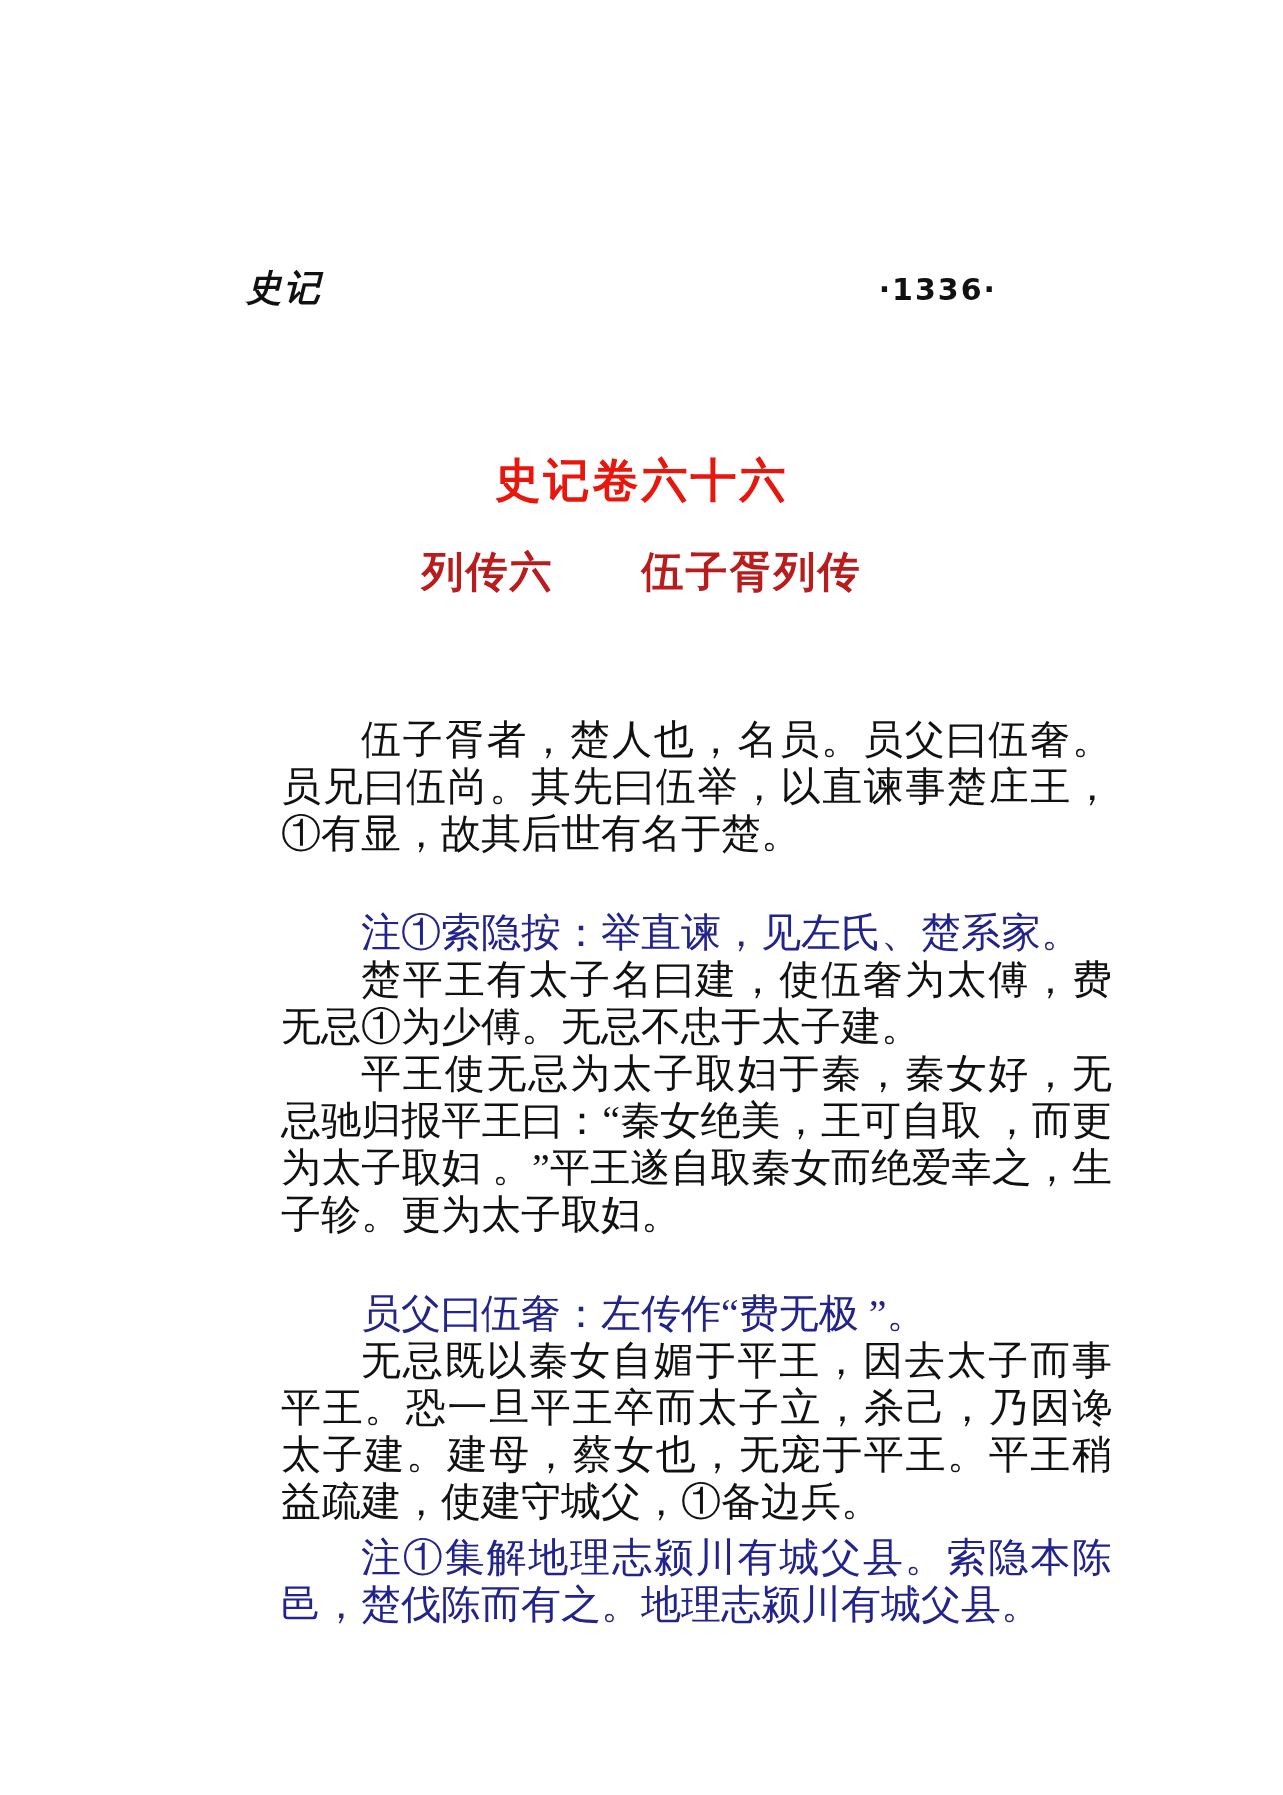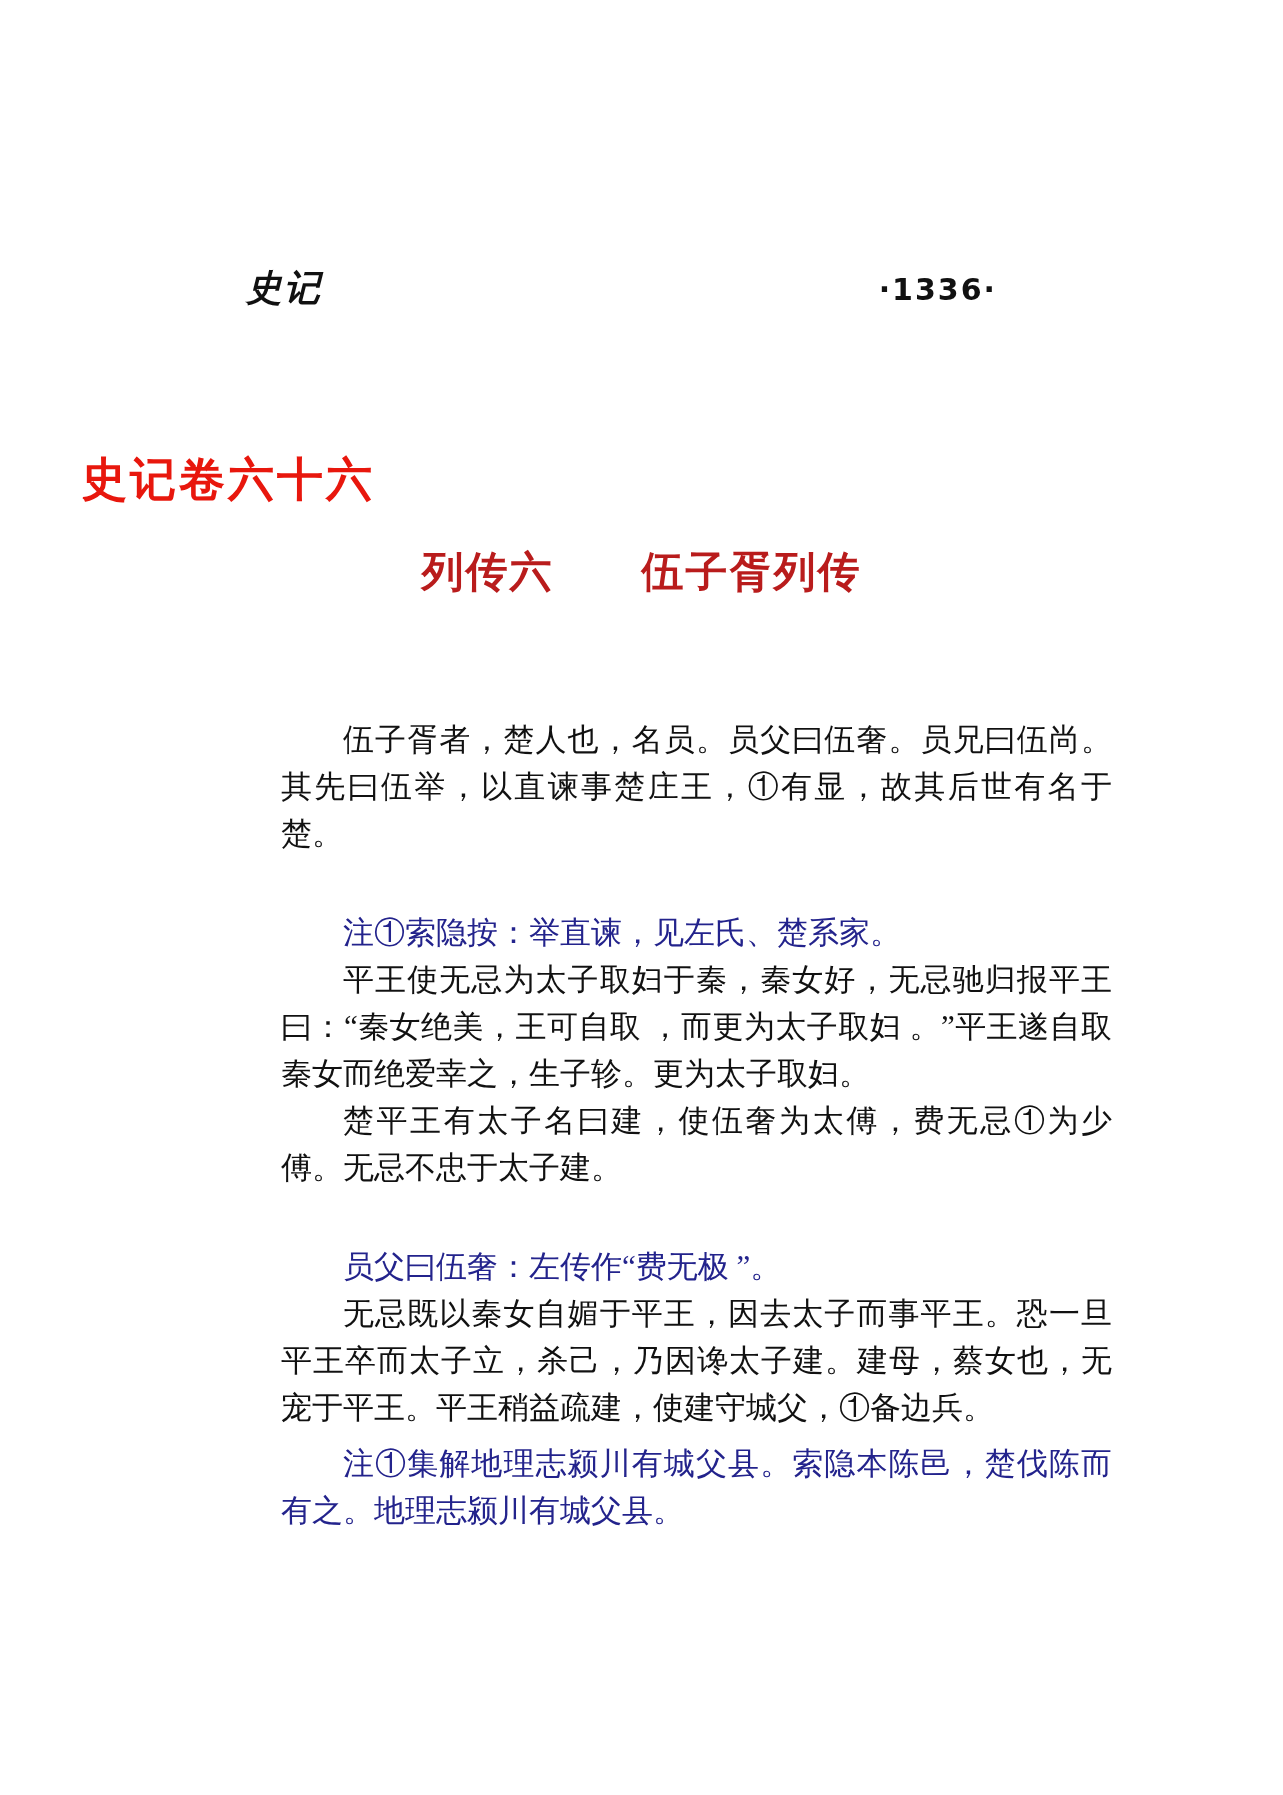"史记卷六十六" .chapter-title { font-family: Liberation Serif, serif -> Liberation Sans, sans-serif; text-align: left -> center }
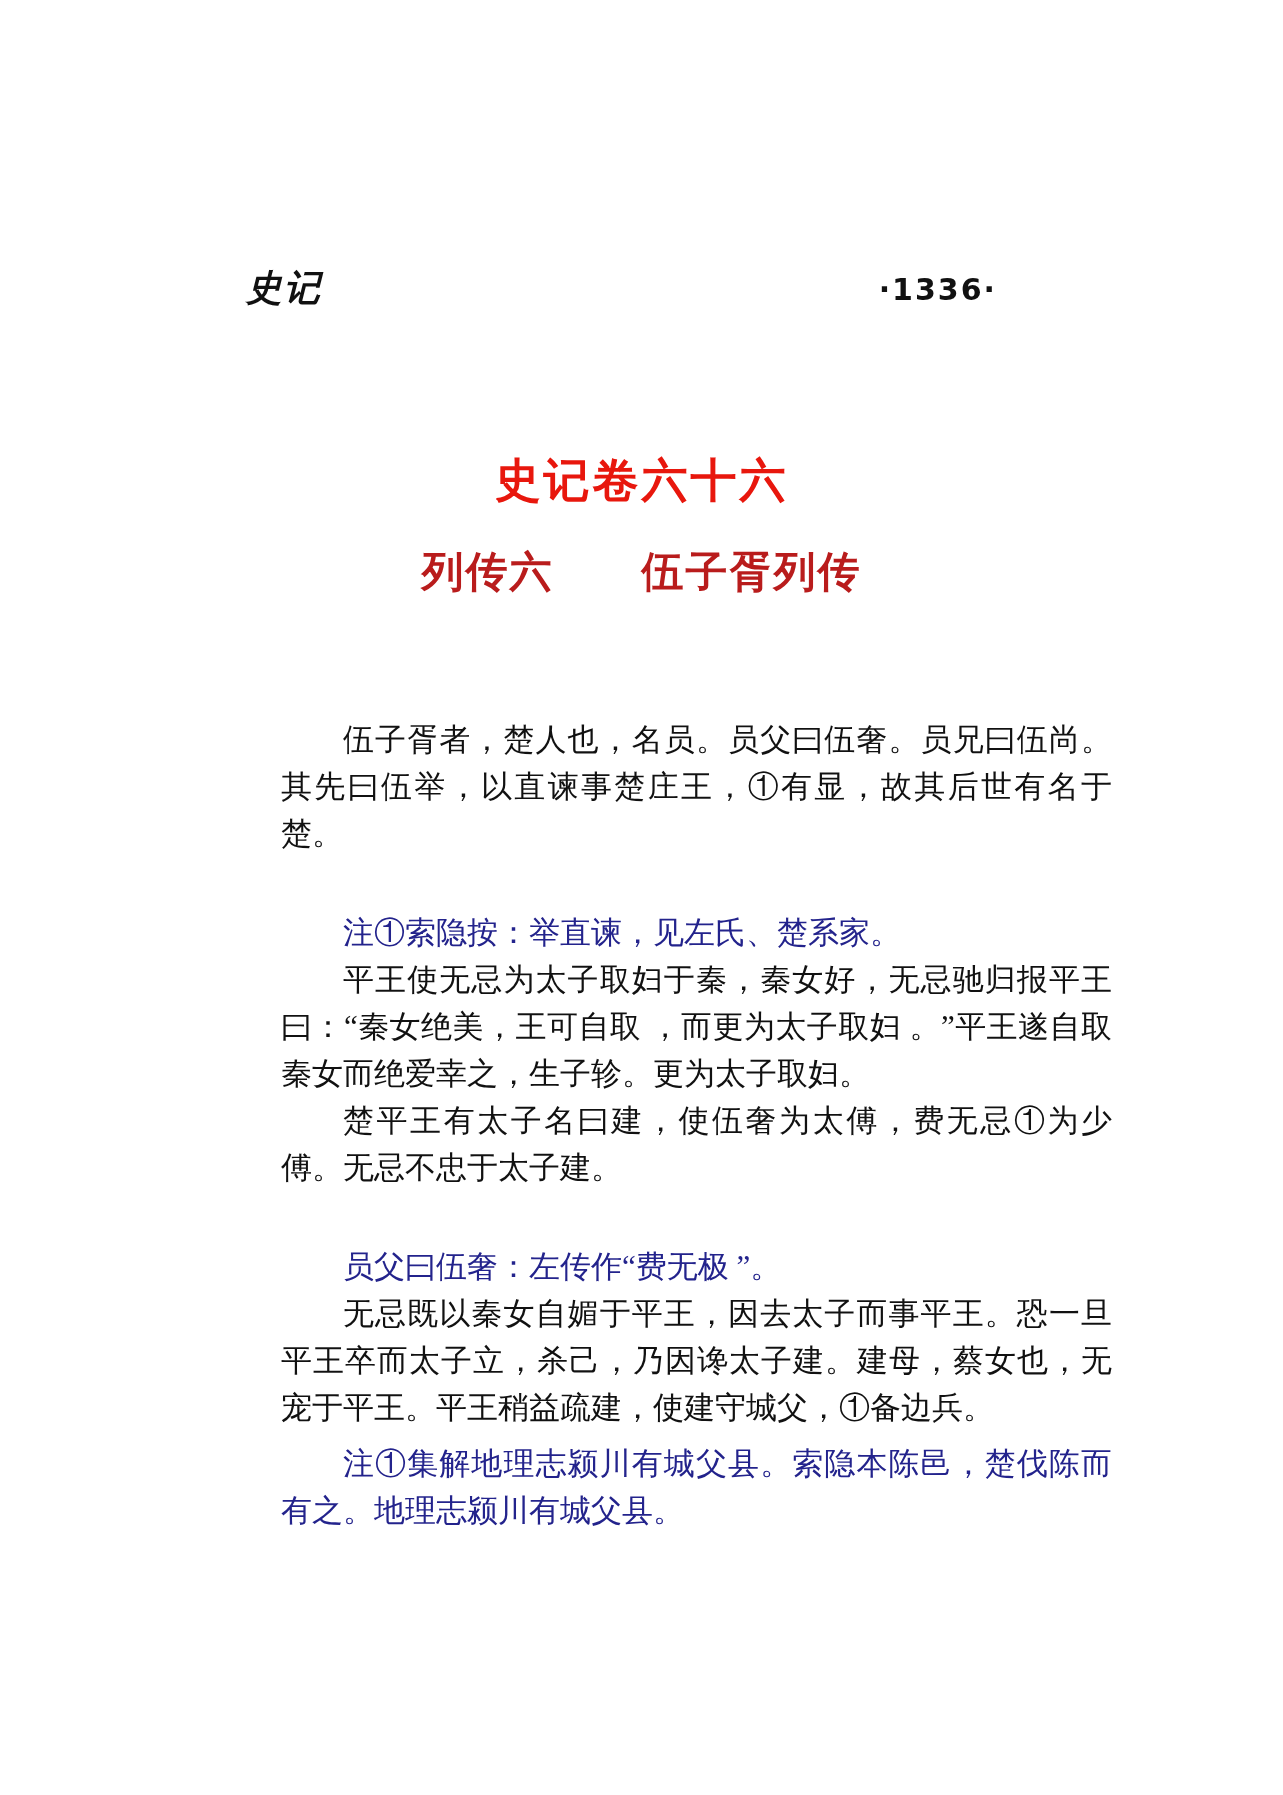"伍子胥者，楚人也，名员。员父曰伍奢。员兄曰伍尚。其先曰伍举，以直谏事楚庄王，①有" .body-text { font-size: 31px -> 40px }
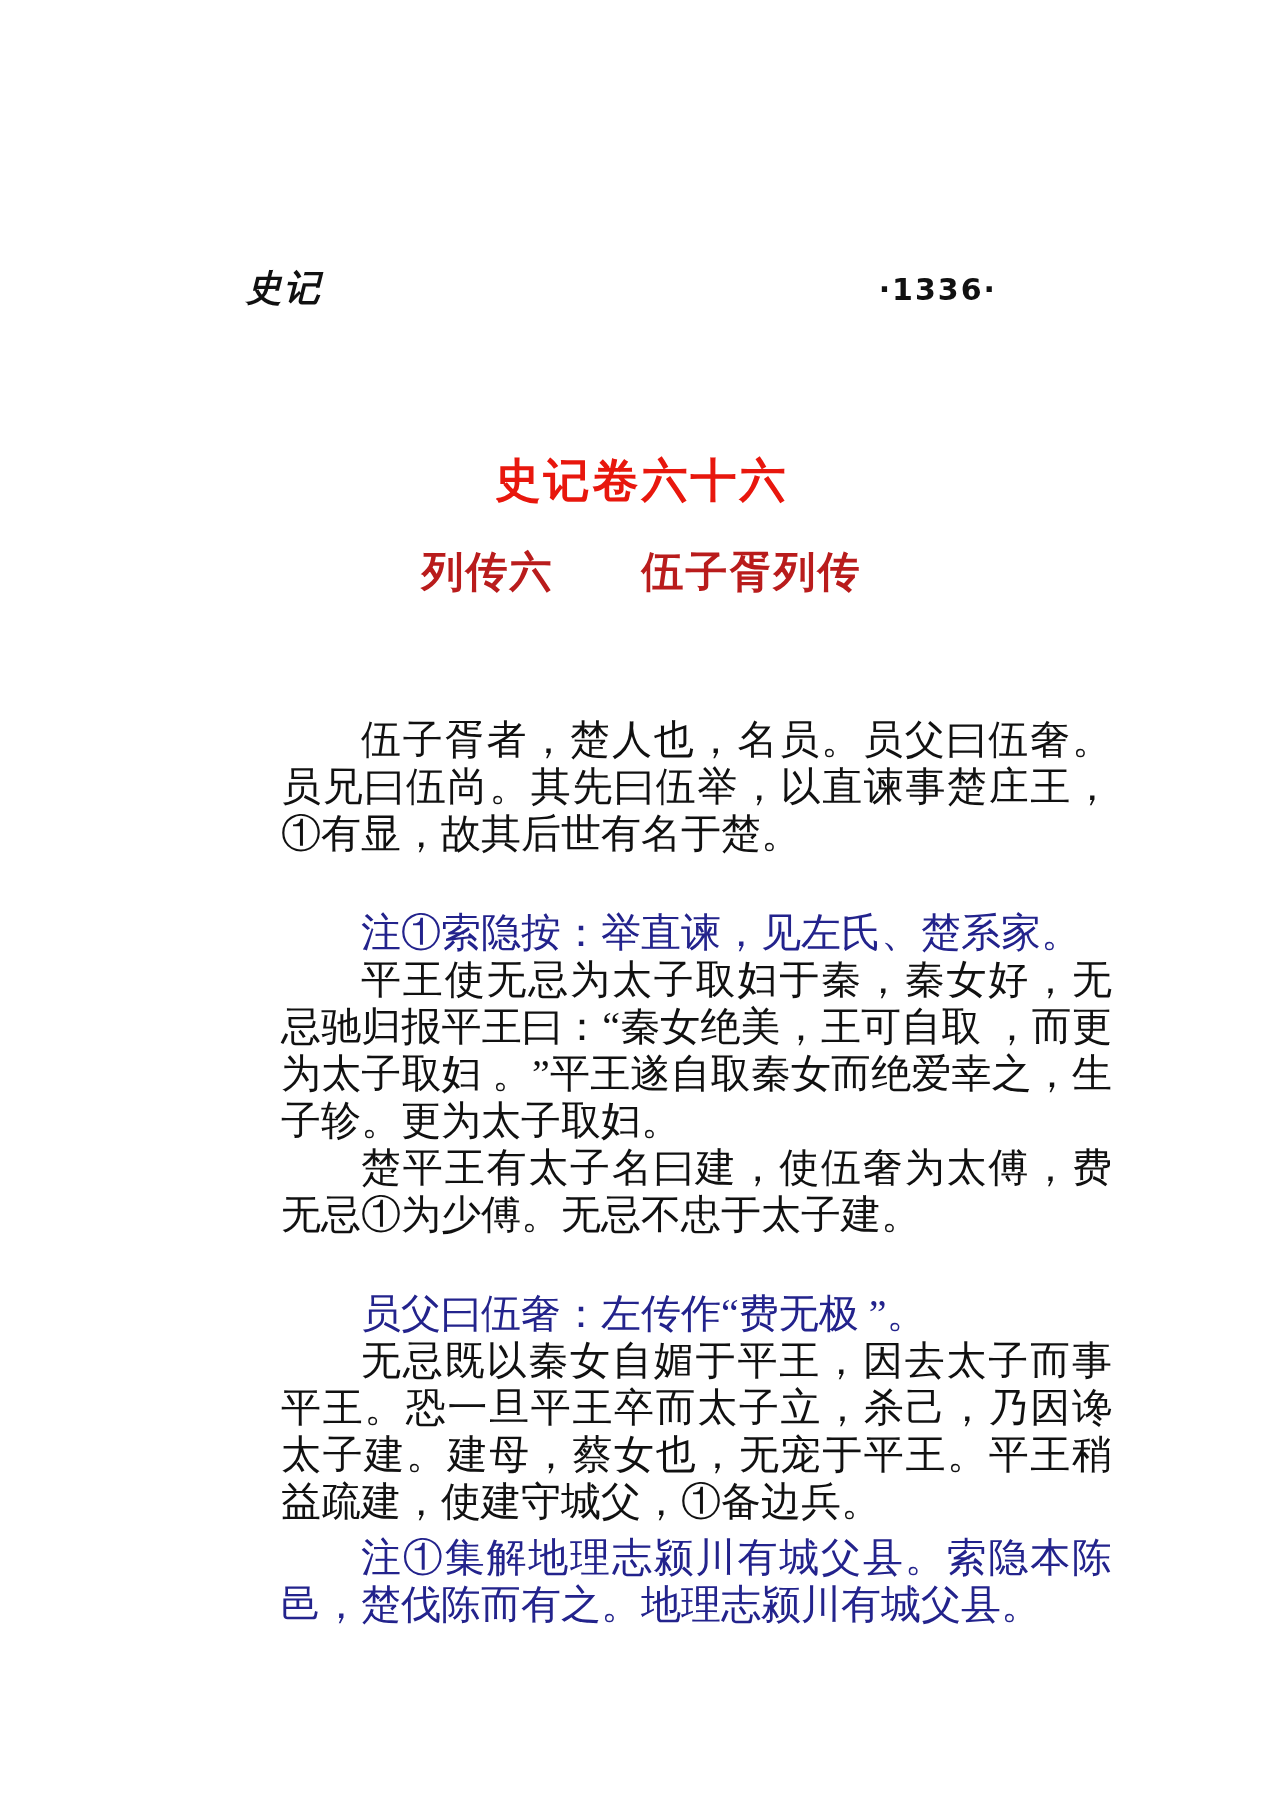"平王使无忌为太子取妇于秦，秦女好，无忌驰归报平王曰：“秦女绝美，王可自取" p.para { order: before "楚平王有太子名曰建，使伍奢为太傅，费无忌①为少傅。无忌不忠于太子建。" -> after "楚平王有太子名曰建，使伍奢为太傅，费无忌①为少傅。无忌不忠于太子建。" }
